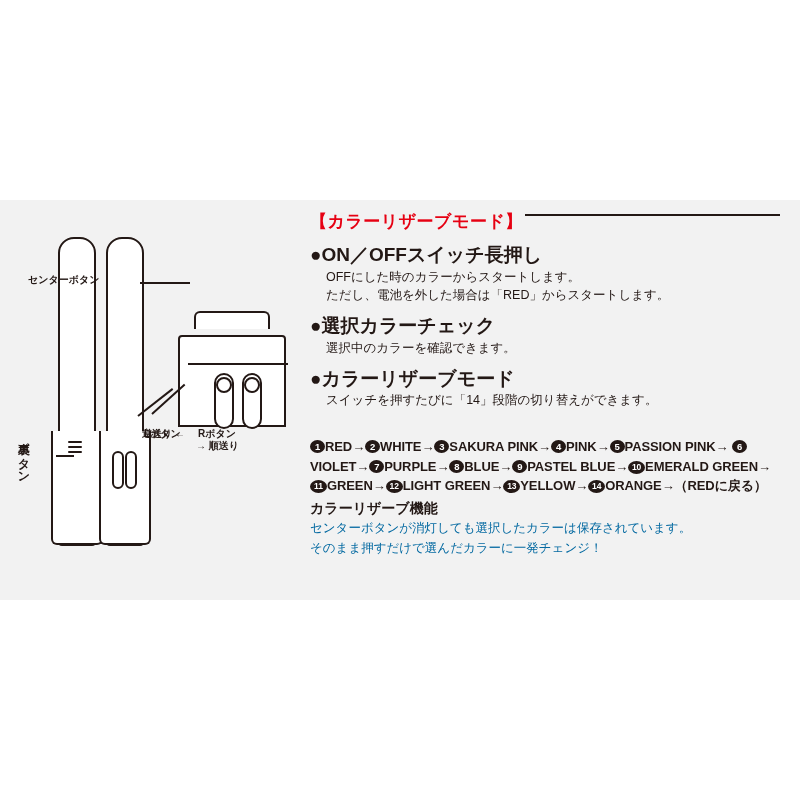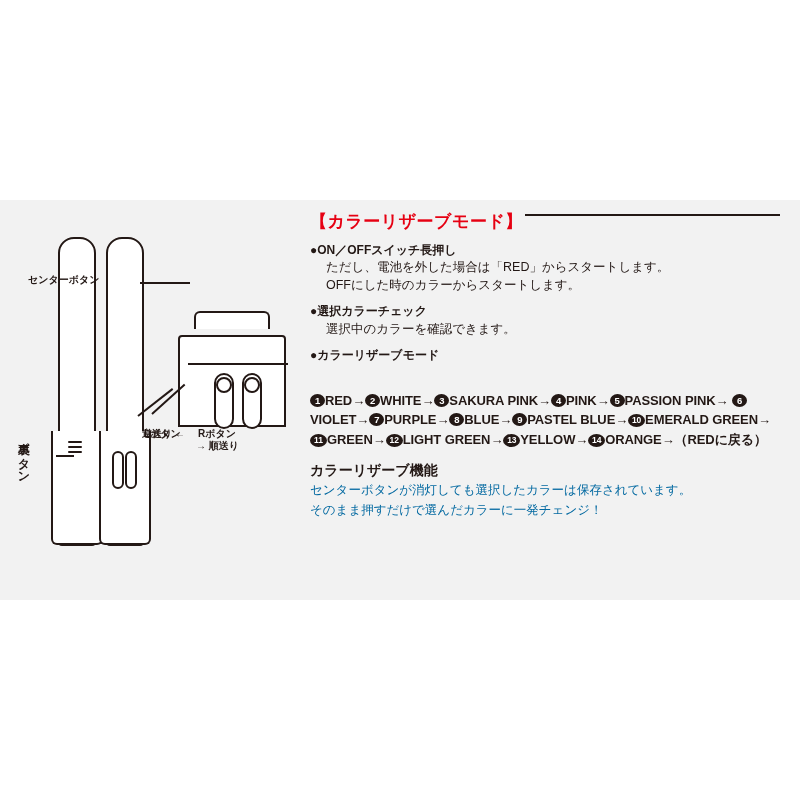"●ON／OFFスイッチ長押し" .blk-head { font-size: 12px -> 19px }
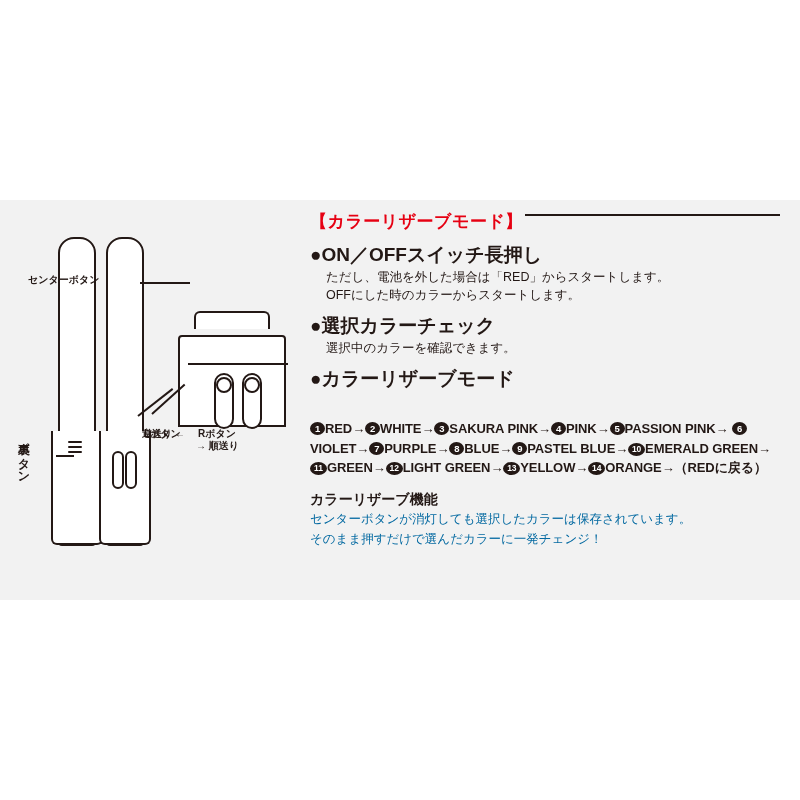"ただし、電池を外した場合は「RED」からスタートします。" div.blk-body { order: before "OFFにした時のカラーからスタートします。" -> after "OFFにした時のカラーからスタートします。" }
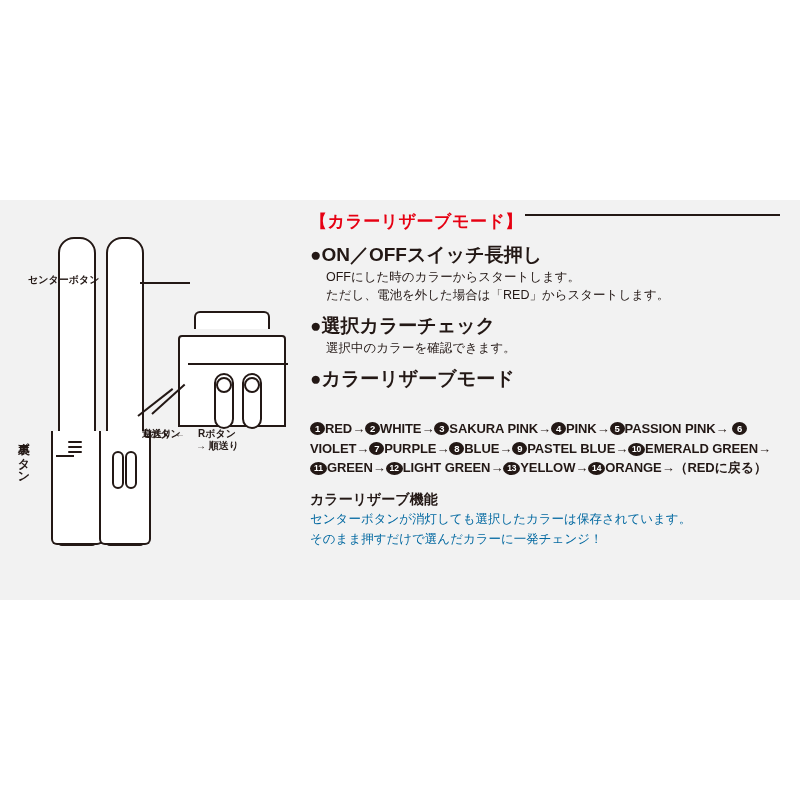"スイッチを押すたびに「14」段階の切り替えができます。" div.blk-body { html: none -> <div>スイッチを押すたびに「14」段階の切り替えができます。</div> }
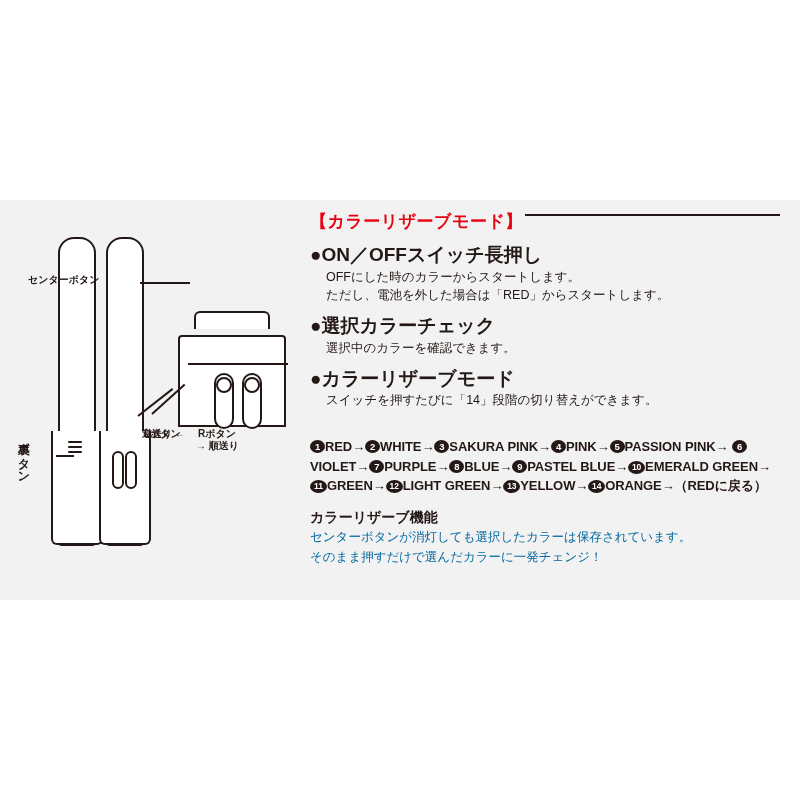"カラーリザーブ機能" .feature { margin-top: 13px -> 4px }
